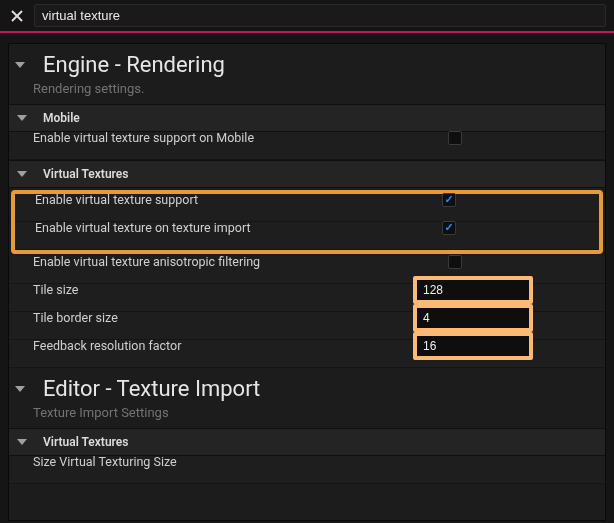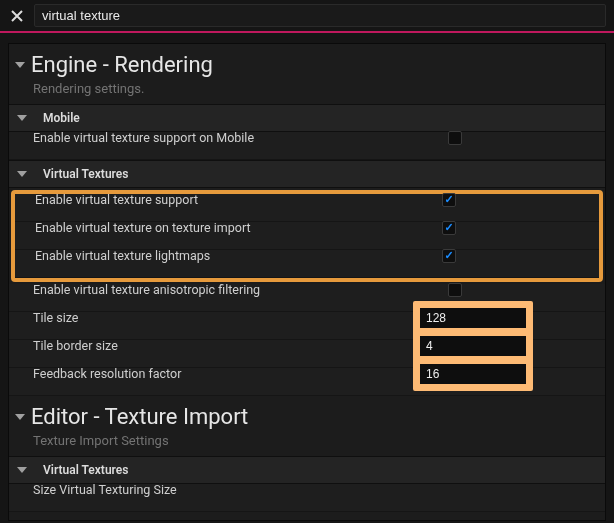"Engine - Rendering" .section-header { gap: 6px -> 18px }
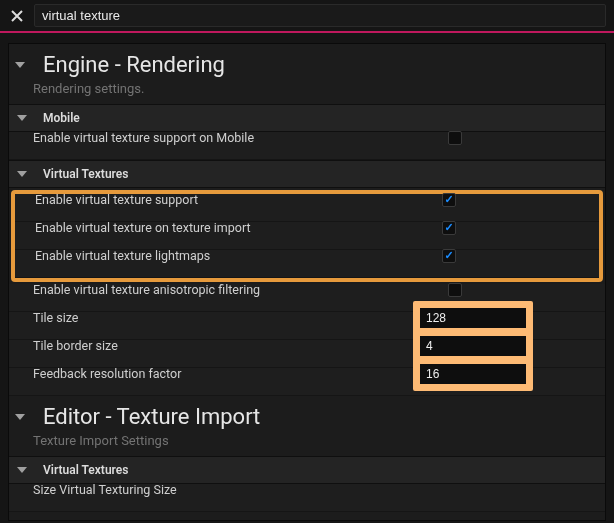"Enable virtual texture lightmaps" div.row { html: <div> <div>Enable virtual texture lightmaps</div> <div> <div></div> </div> </div> -> none }
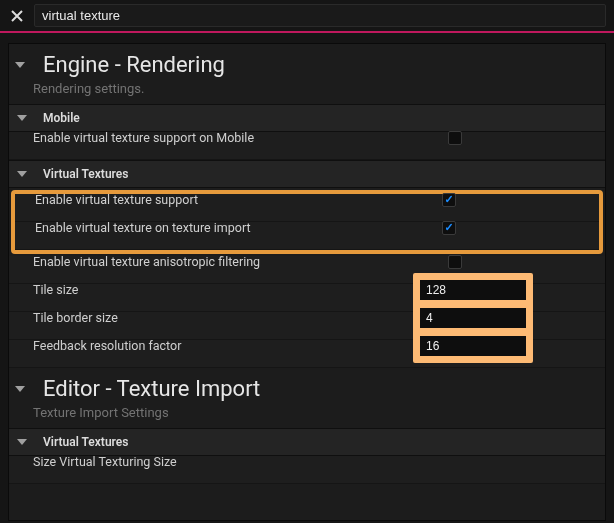"128" .num-input { border: 7px solid #fdba74 -> 4px solid #fdba74 }
